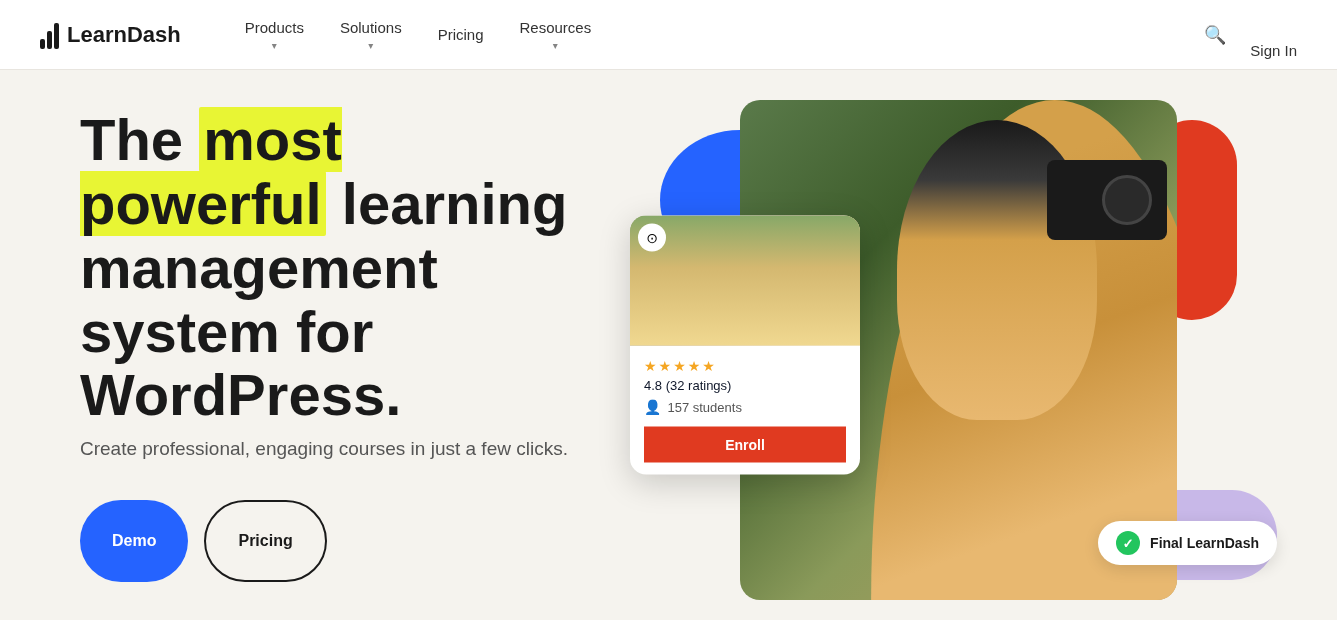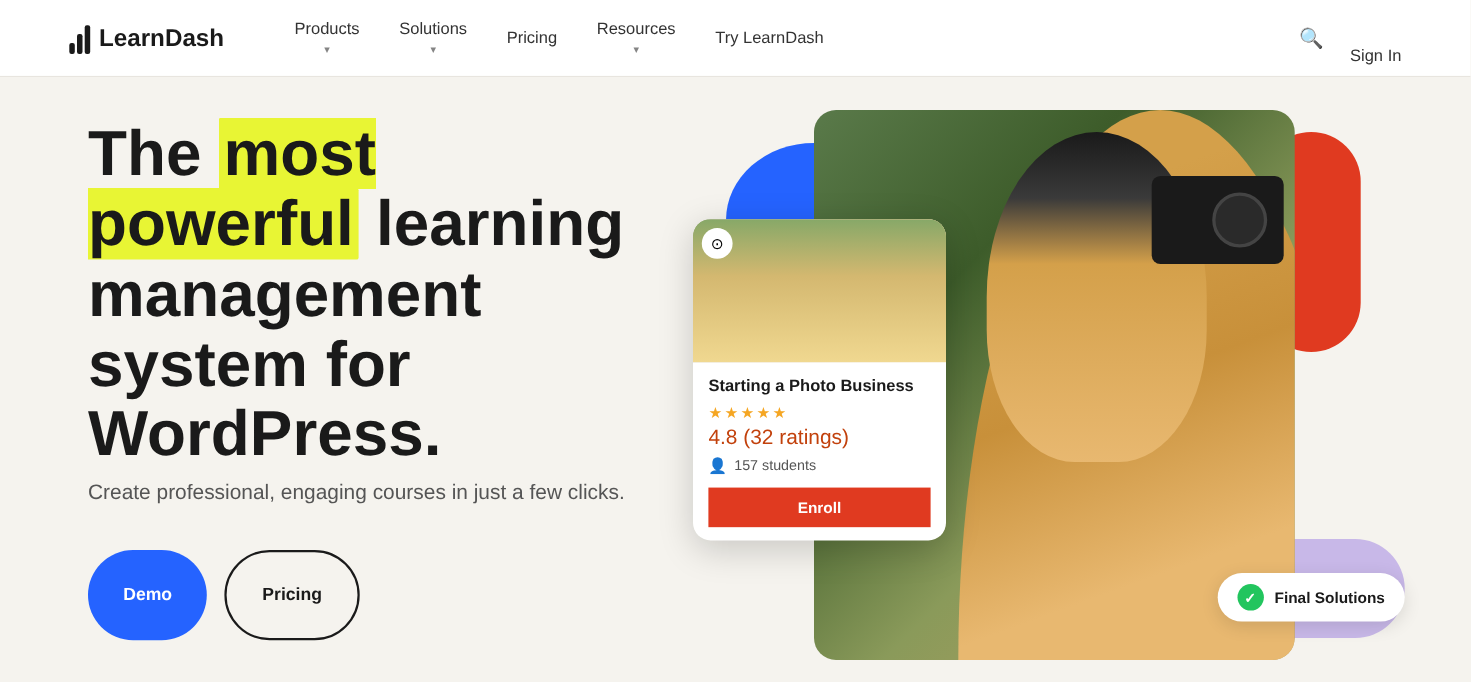"LearnDash" nav { padding: 0 63px -> 0 40px }
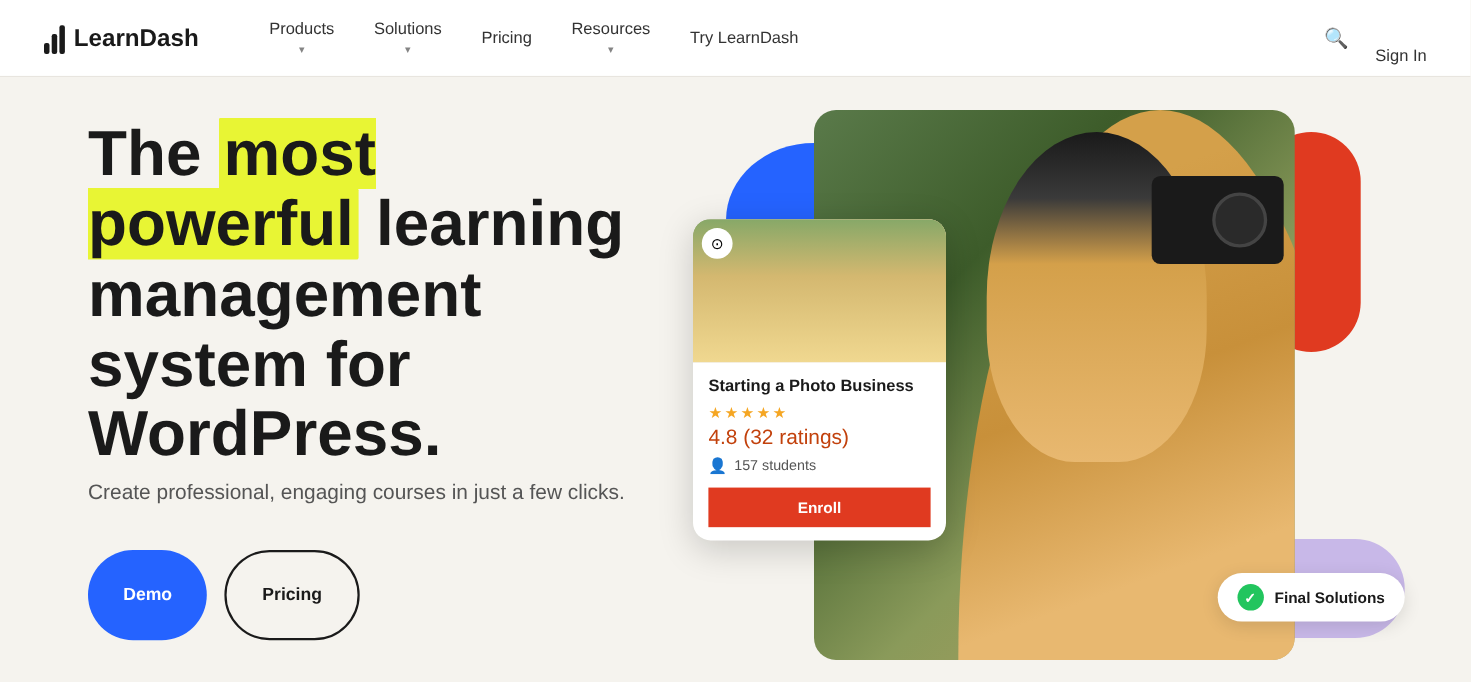"Try LearnDash" div.nav-item { html: <div> <span>Try LearnDash</span> </div> -> none }
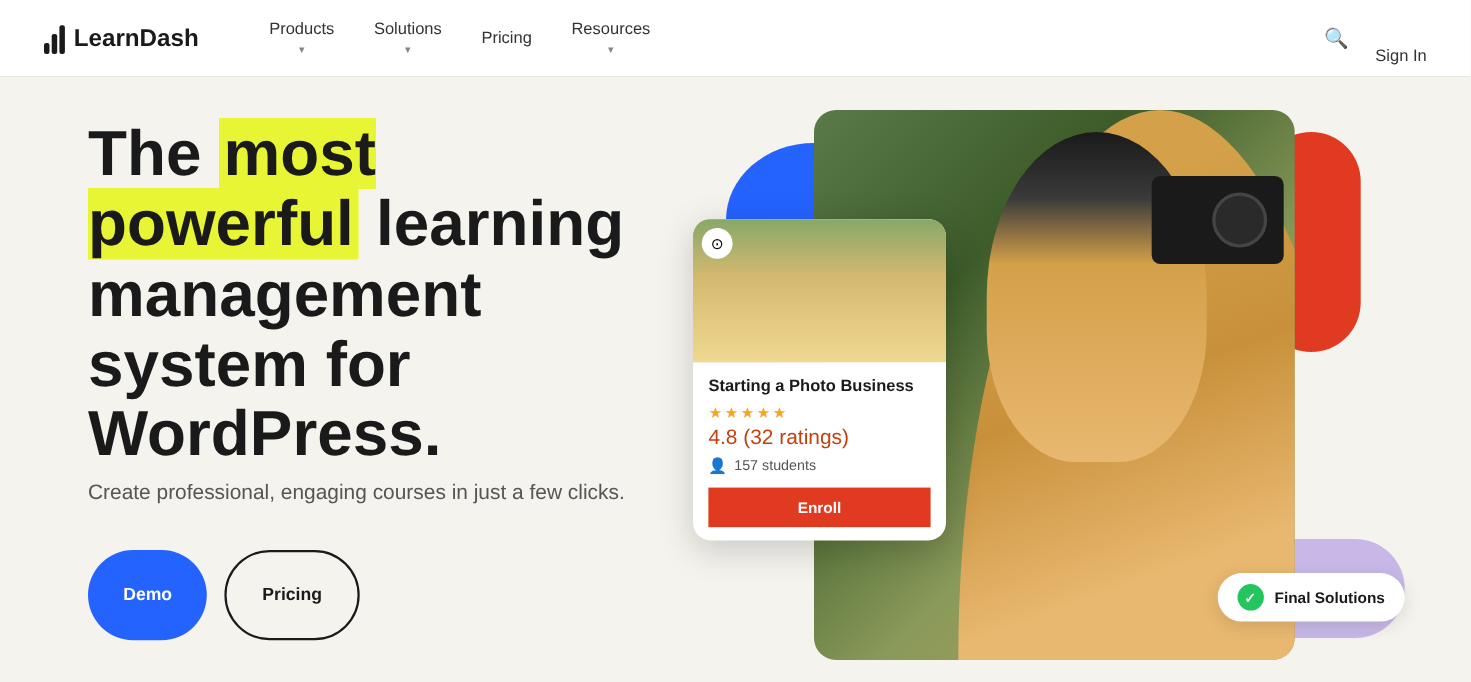"Starting a Photo Business" div.card-title { html: <div>Starting a Photo Business</div> -> none }
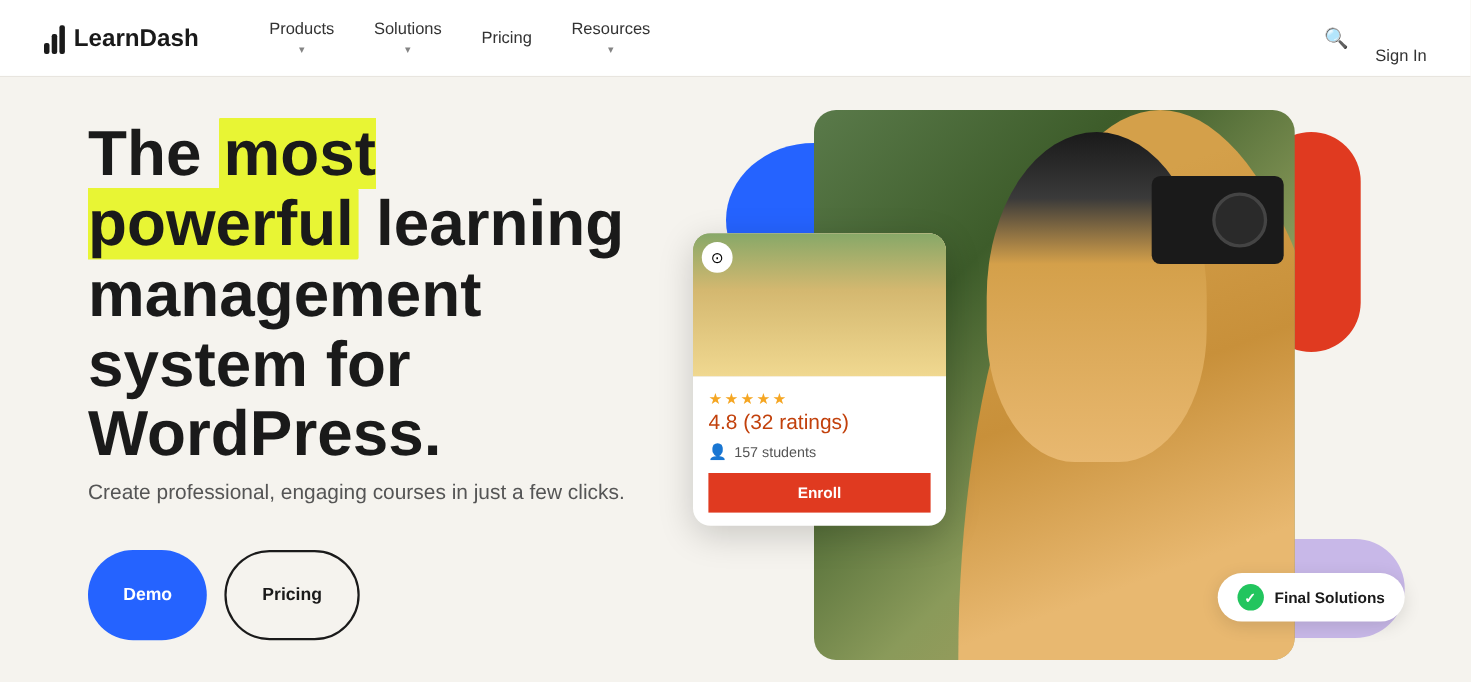"4.8 (32 ratings)" .card-rating { color: #c2410c -> #0f172a; font-size: 19px -> 13px }
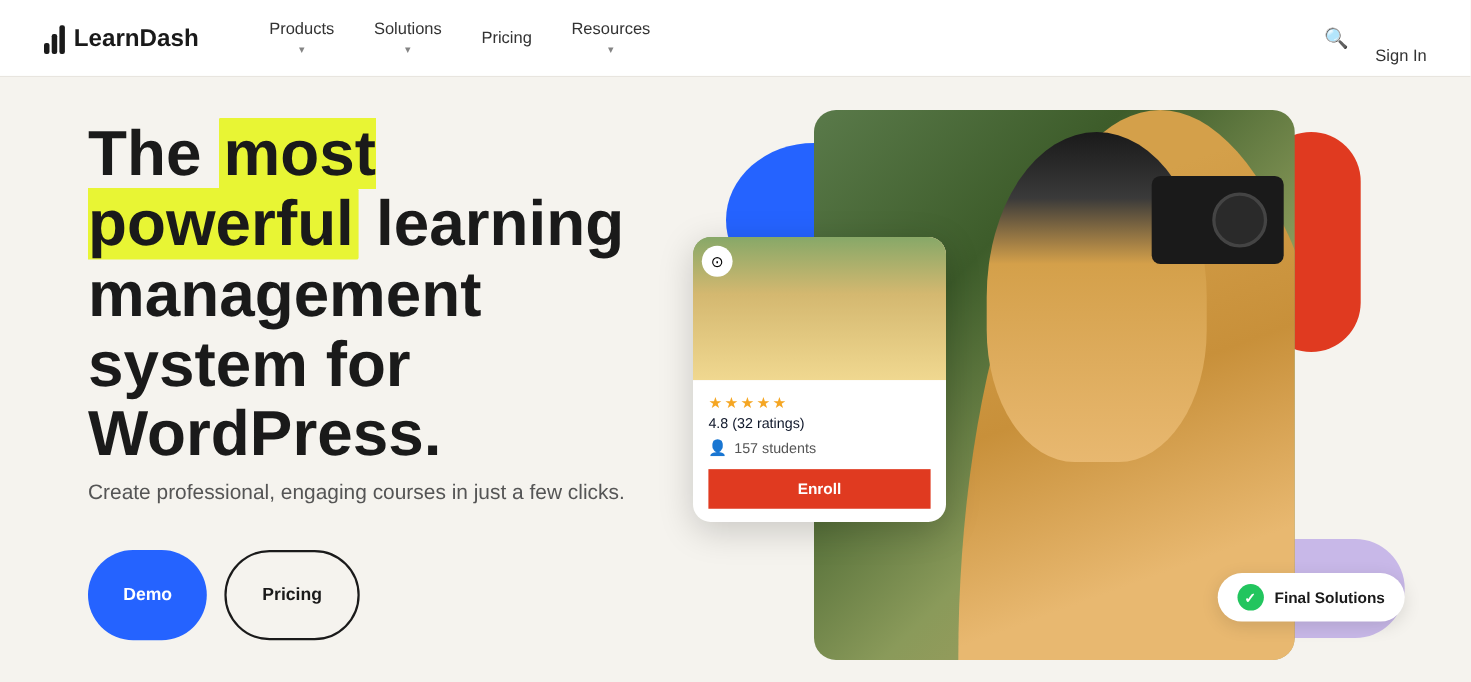"Final Solutions" span.assignment-label { text: Solutions -> LearnDash }
